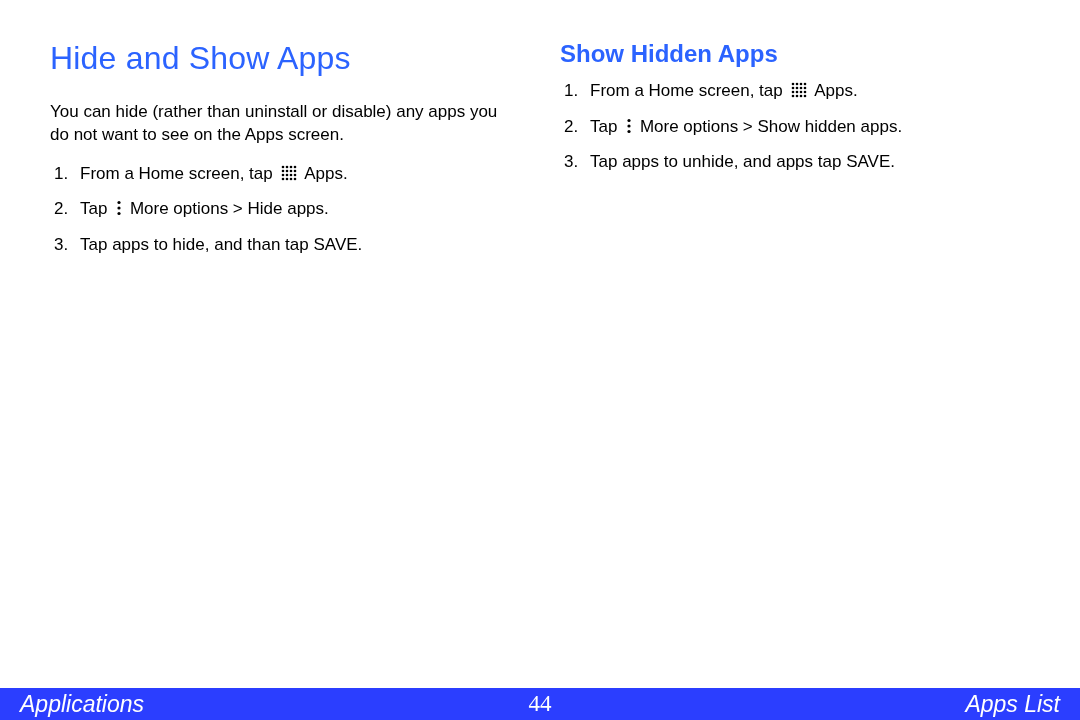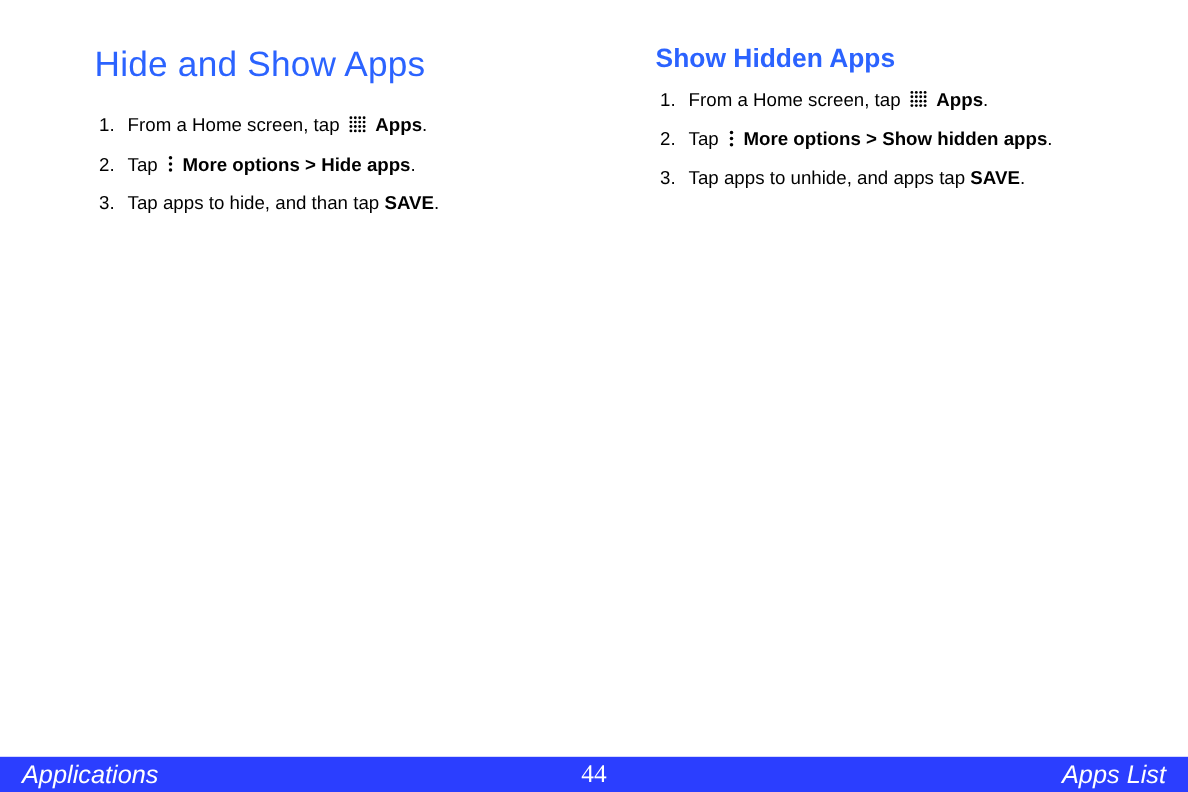"Hide and Show Apps" .col { margin-left: 36px -> none }
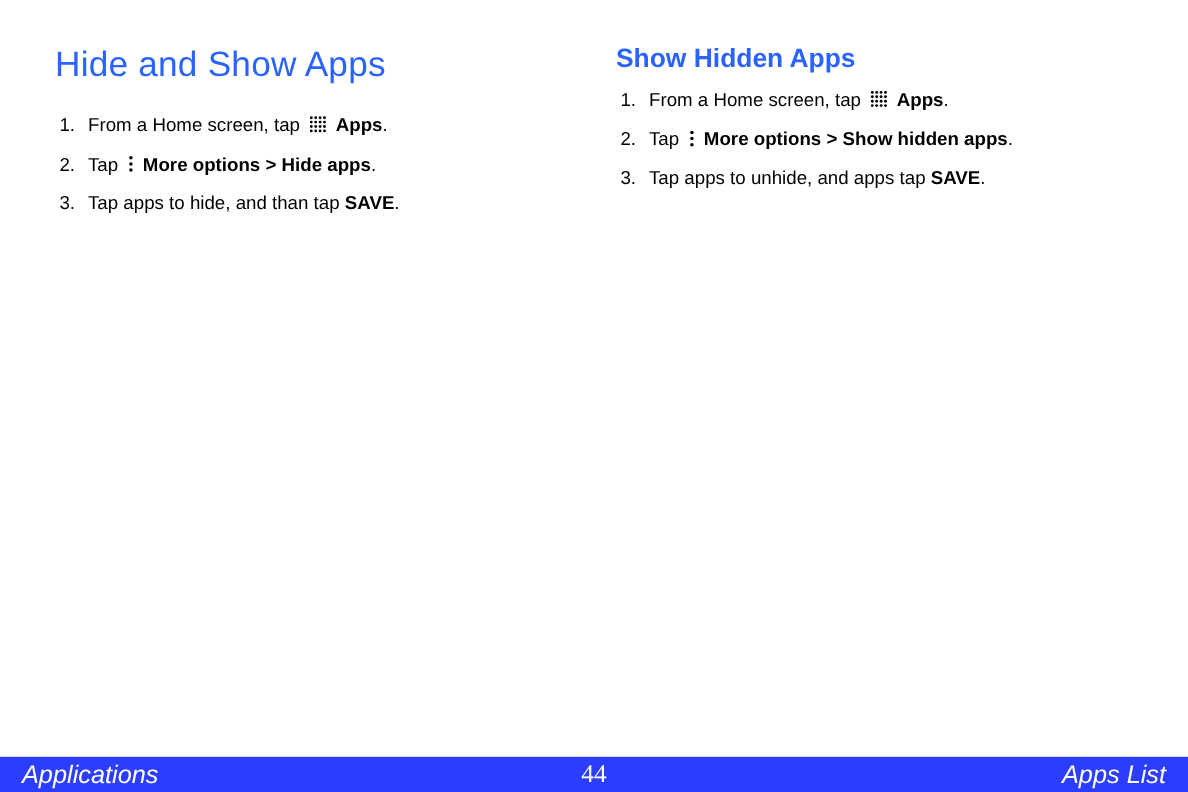"Apps" .bold { font-weight: 700 -> 400 }
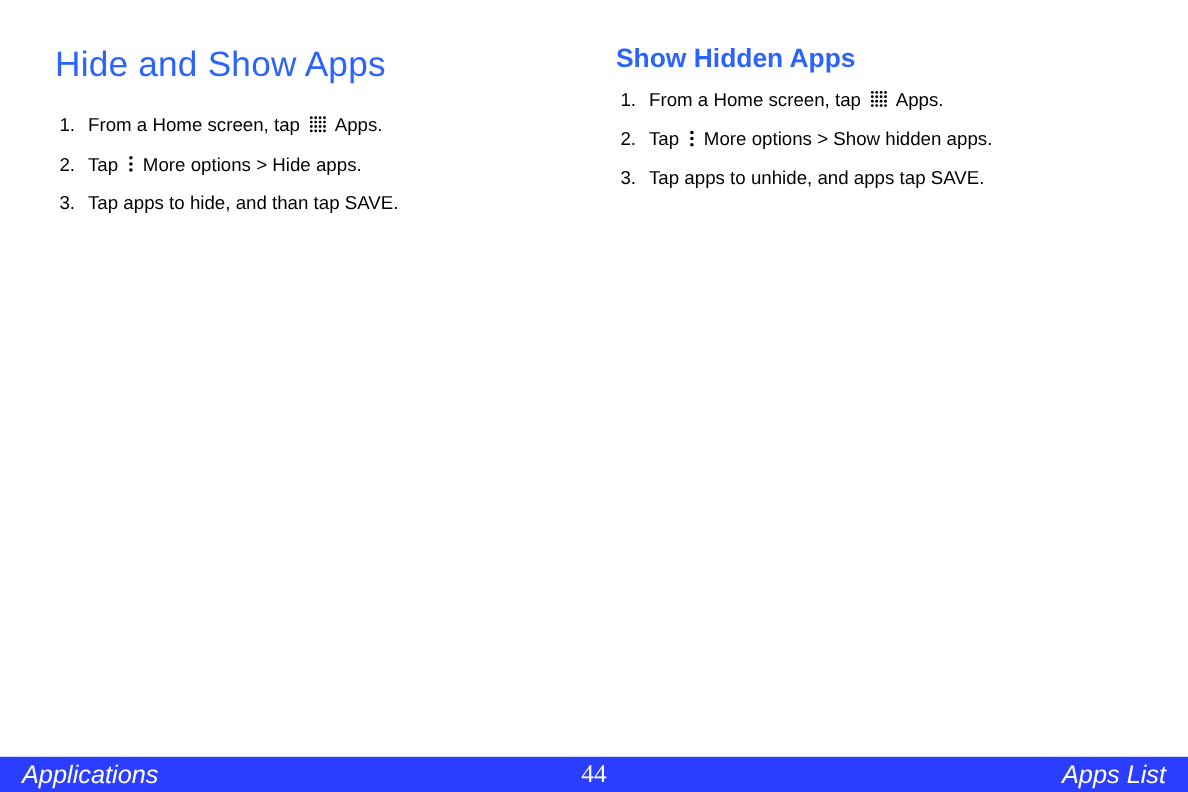"You can hide (rather than" p.body { html: none -> <p>You can hide (rather than uninstall or disable) any apps you do not want to see on the Apps screen.</p> }
